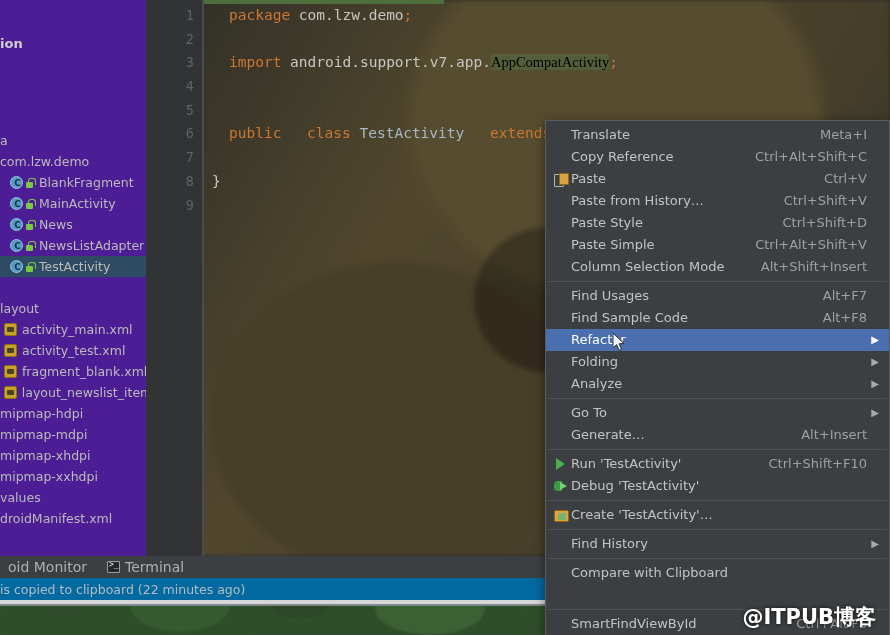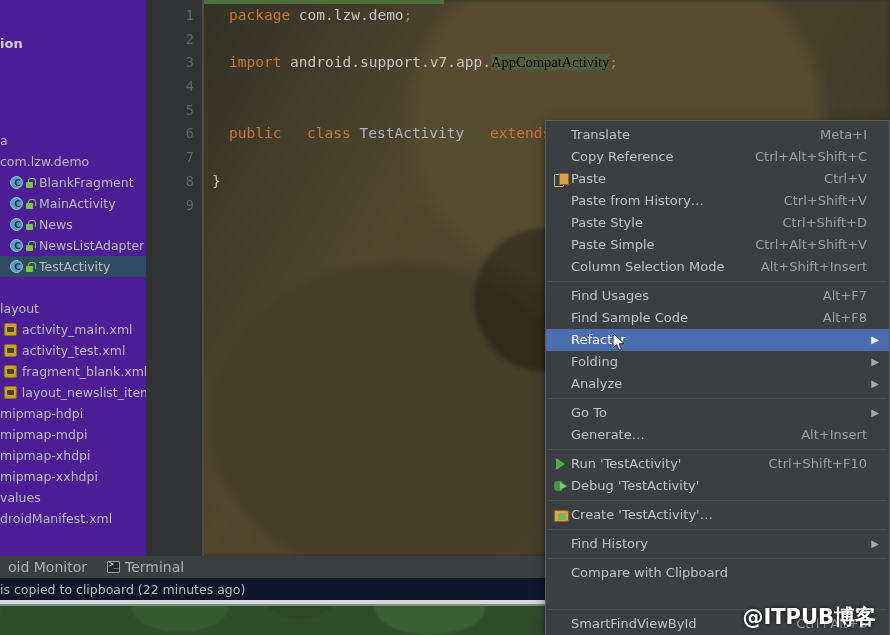"is copied to clipboard (22" .statusbar { background: #0f172a -> #0369a1 }
